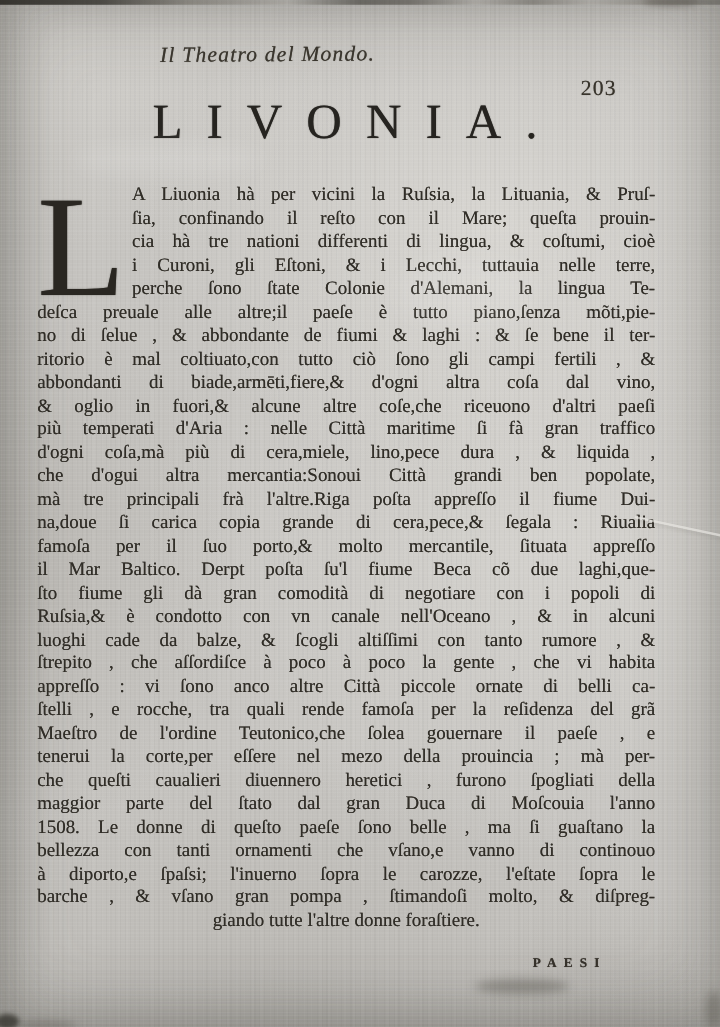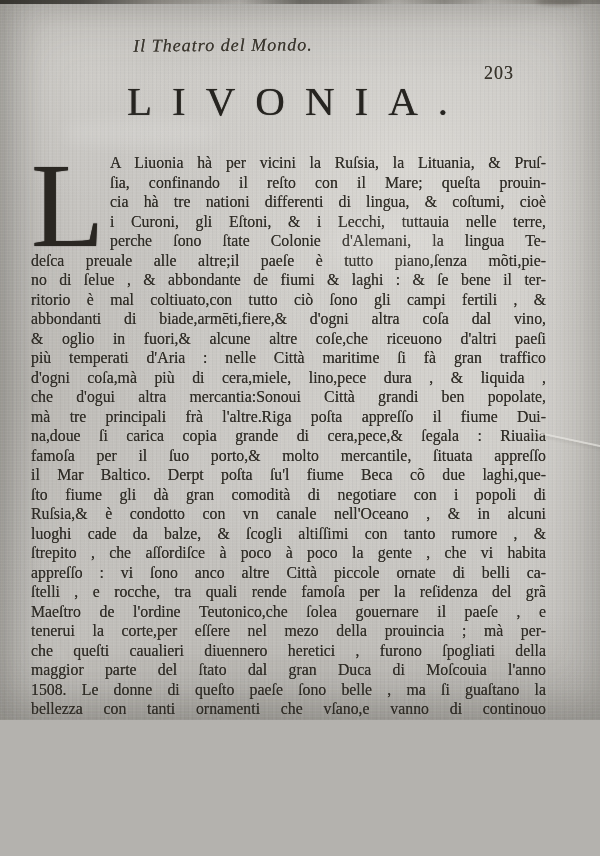"Il Theatro del Mondo." .page { height: 720px -> 856px }
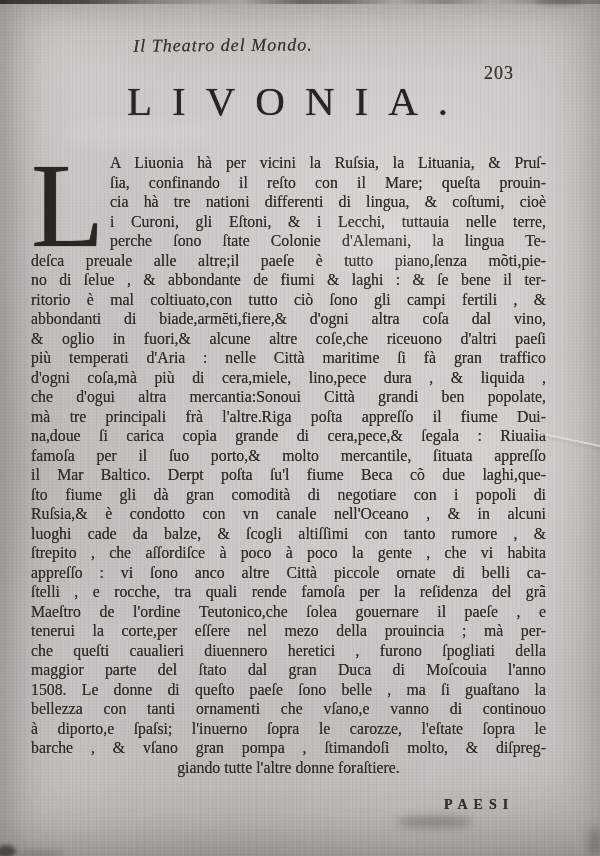"PAESI" .catchword { font-size: 14px -> 11px }
